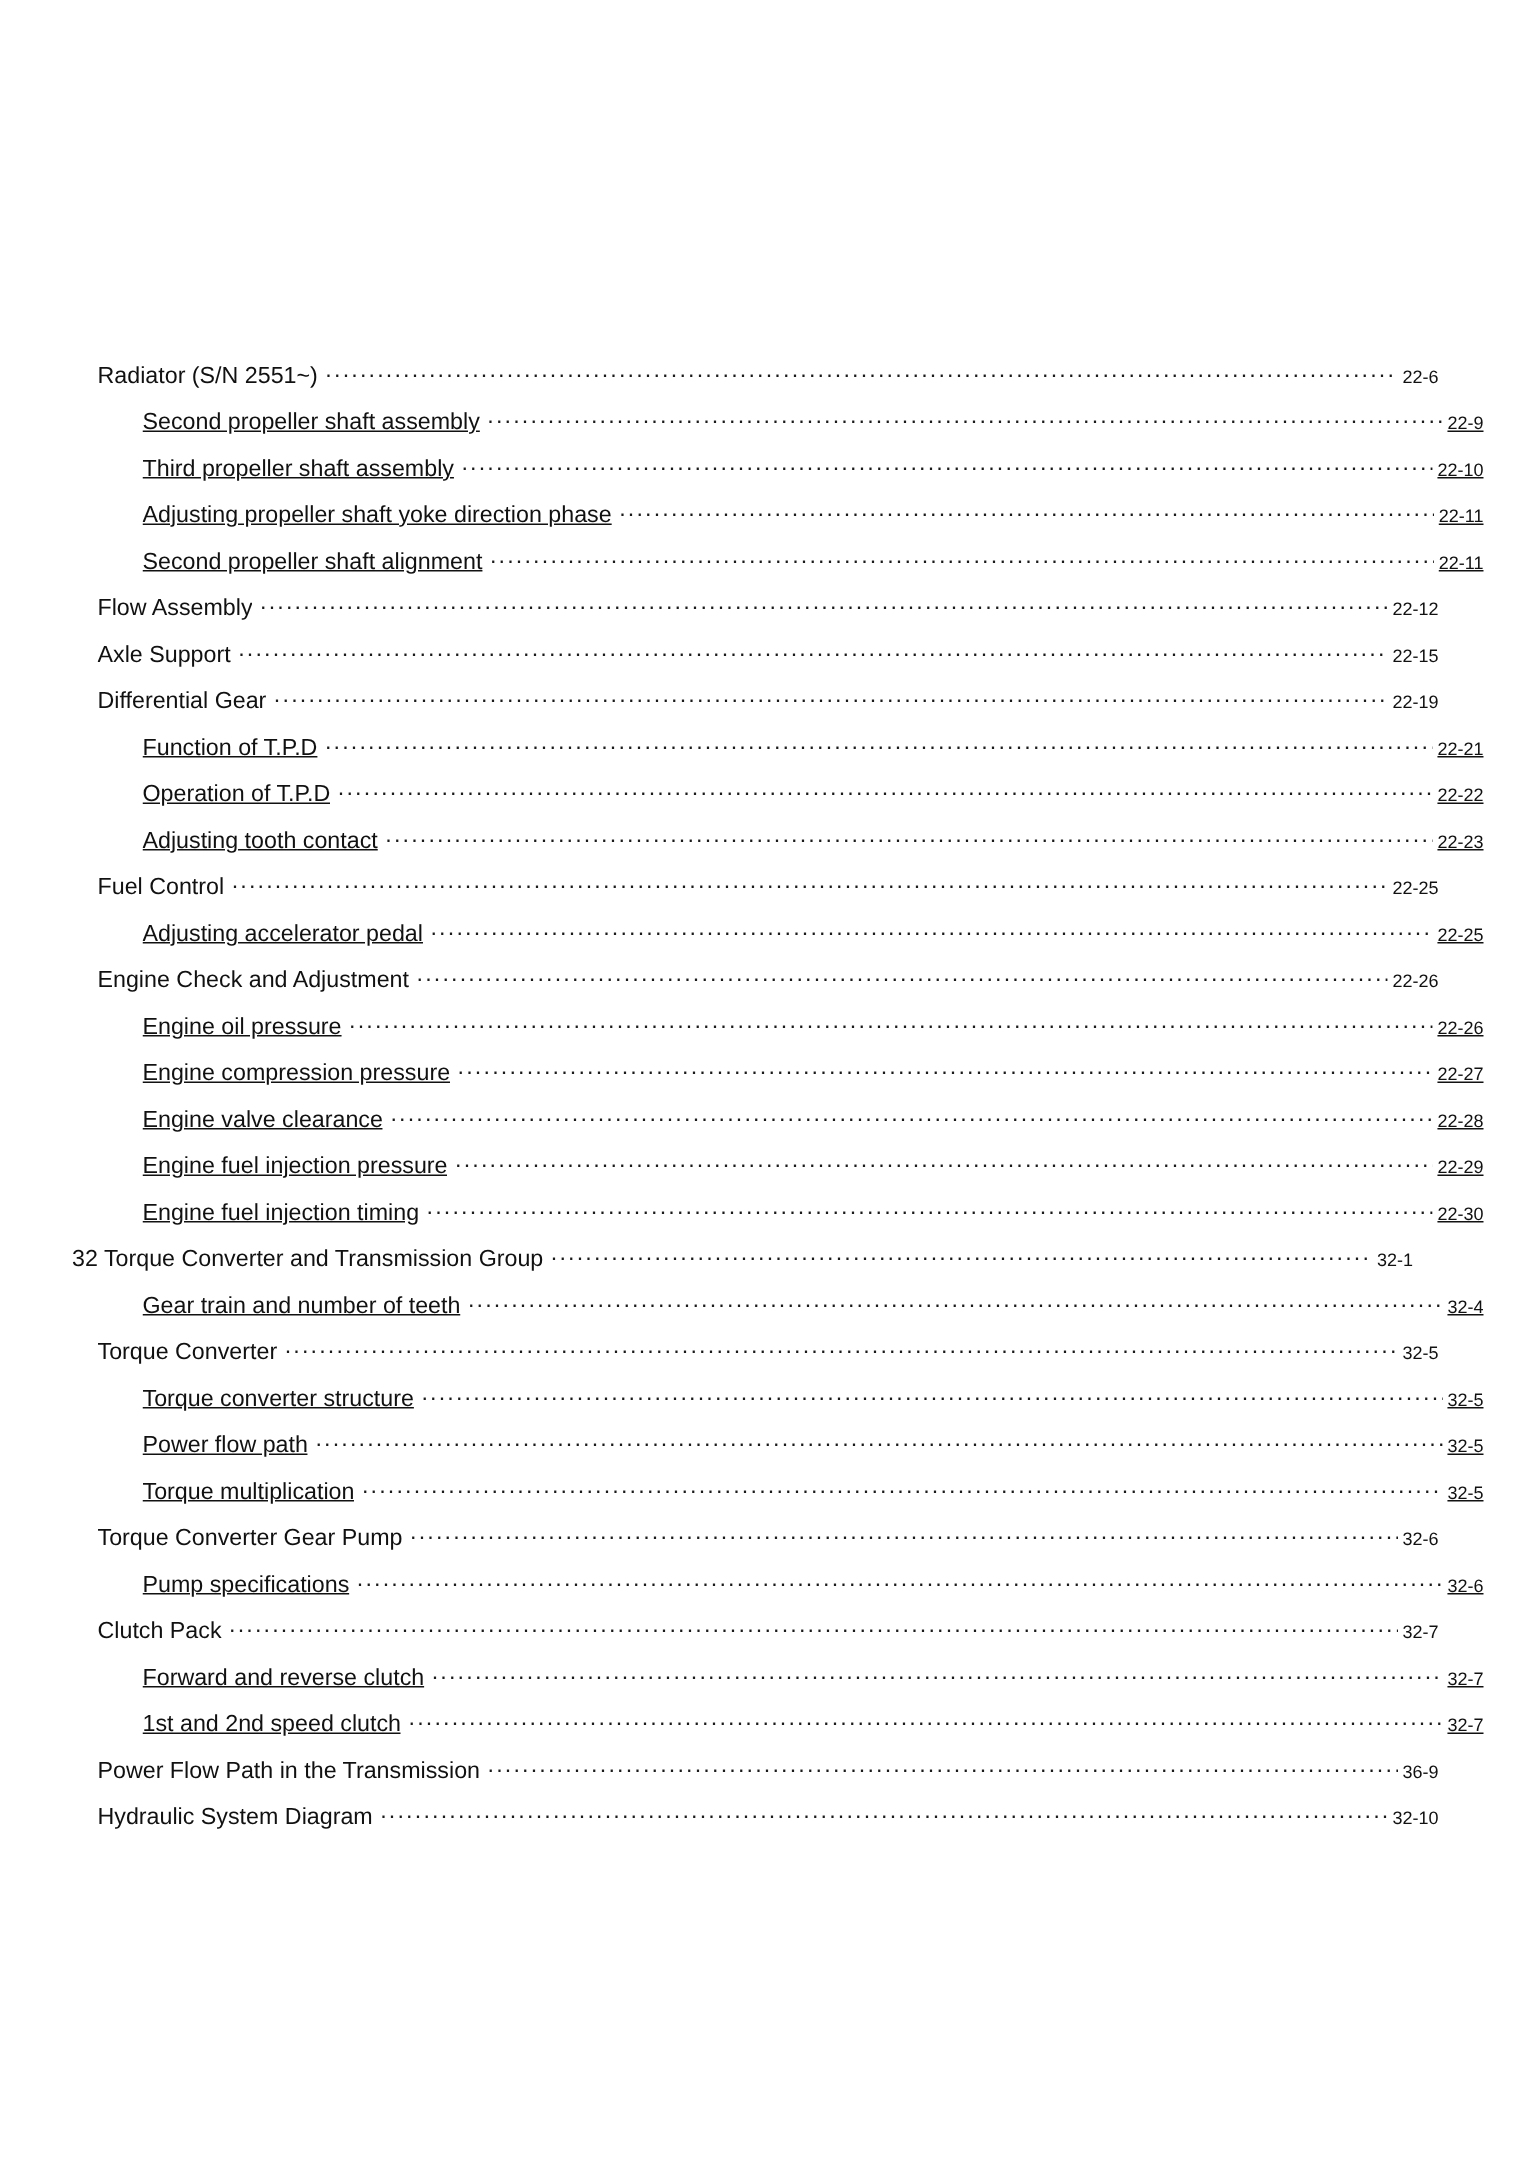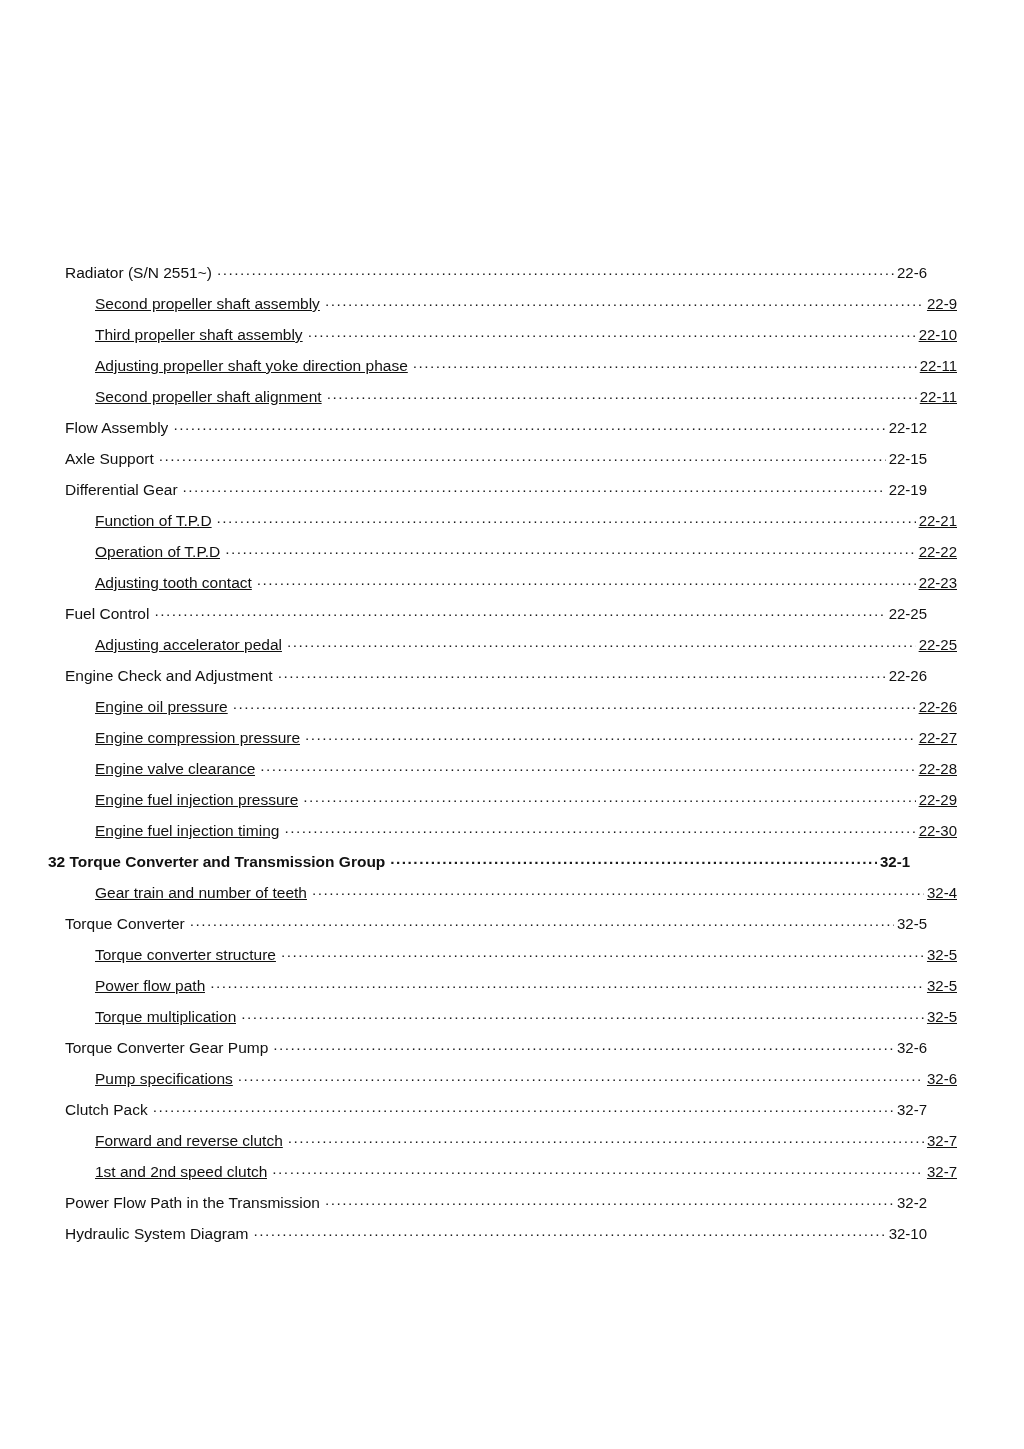"Radiator (S/N 2551~)" .toc { padding: 0 114px 0 48px -> 0 82px 0 48px }
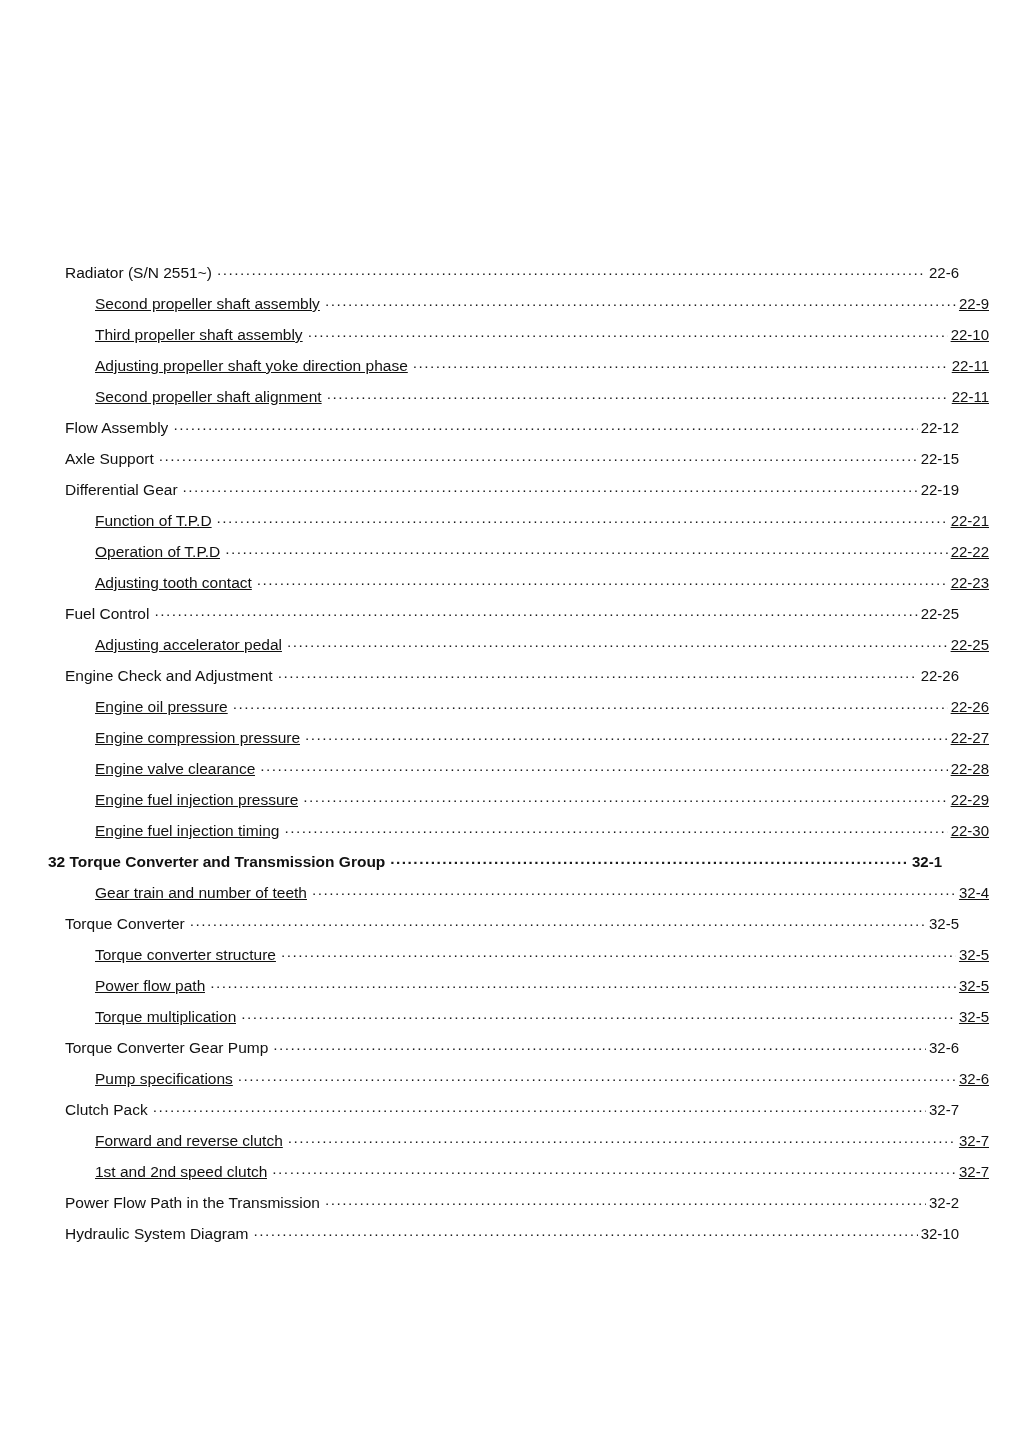"22-6" .toc-page { font-size: 15px -> 12px; margin-top: 22px -> none }
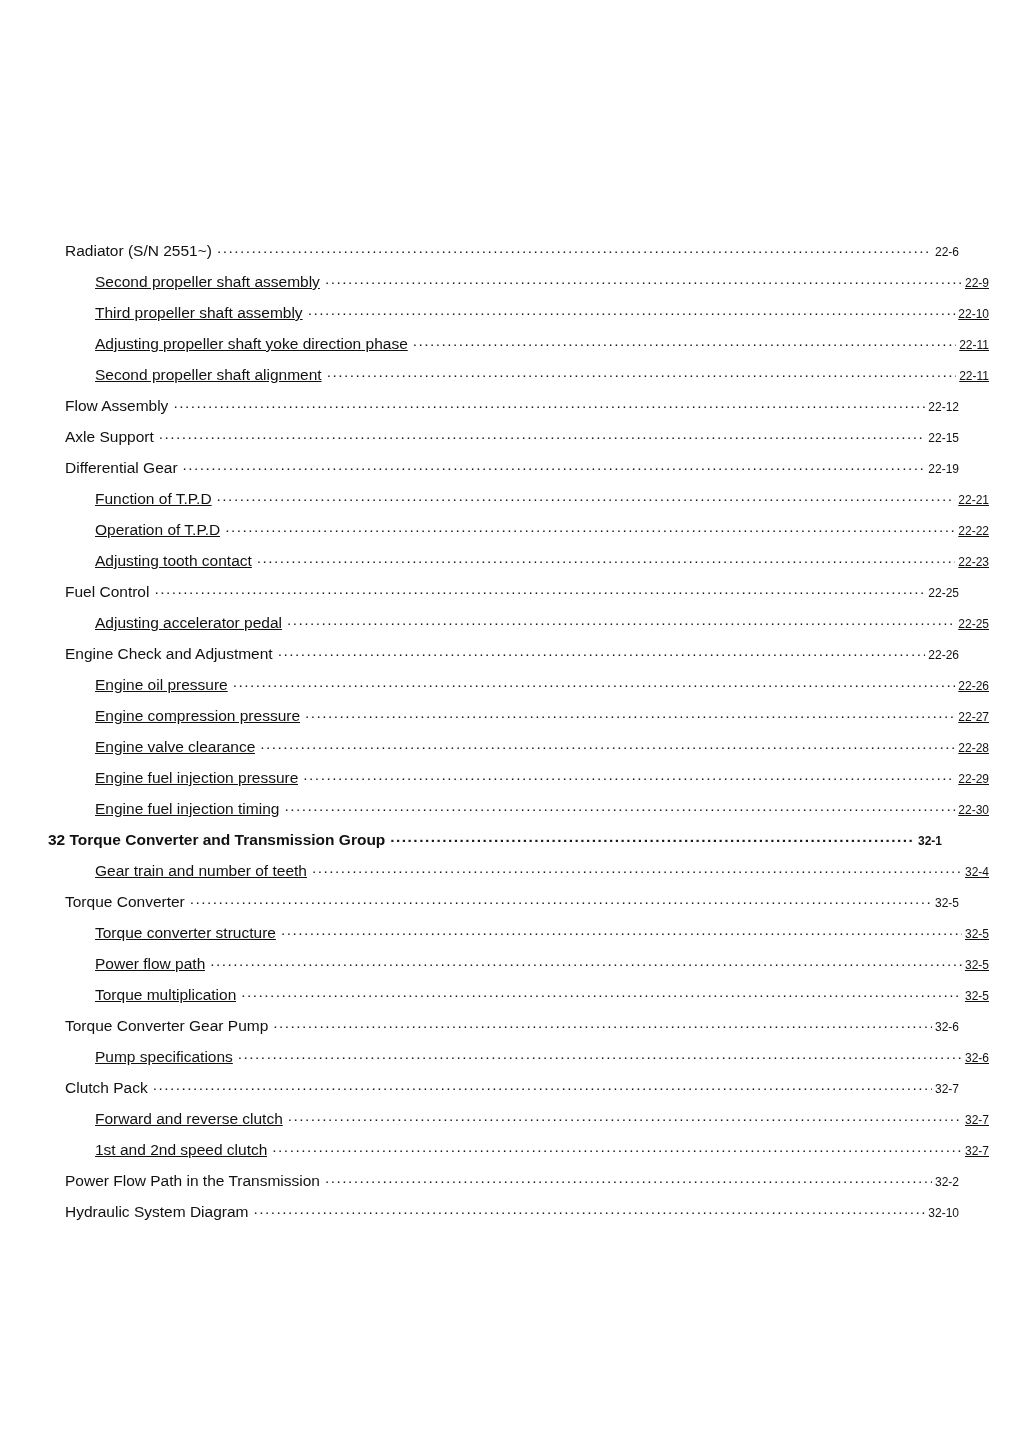"32 Torque Converter and Transmission" .toc-row.level-0 { font-weight: bold -> none }
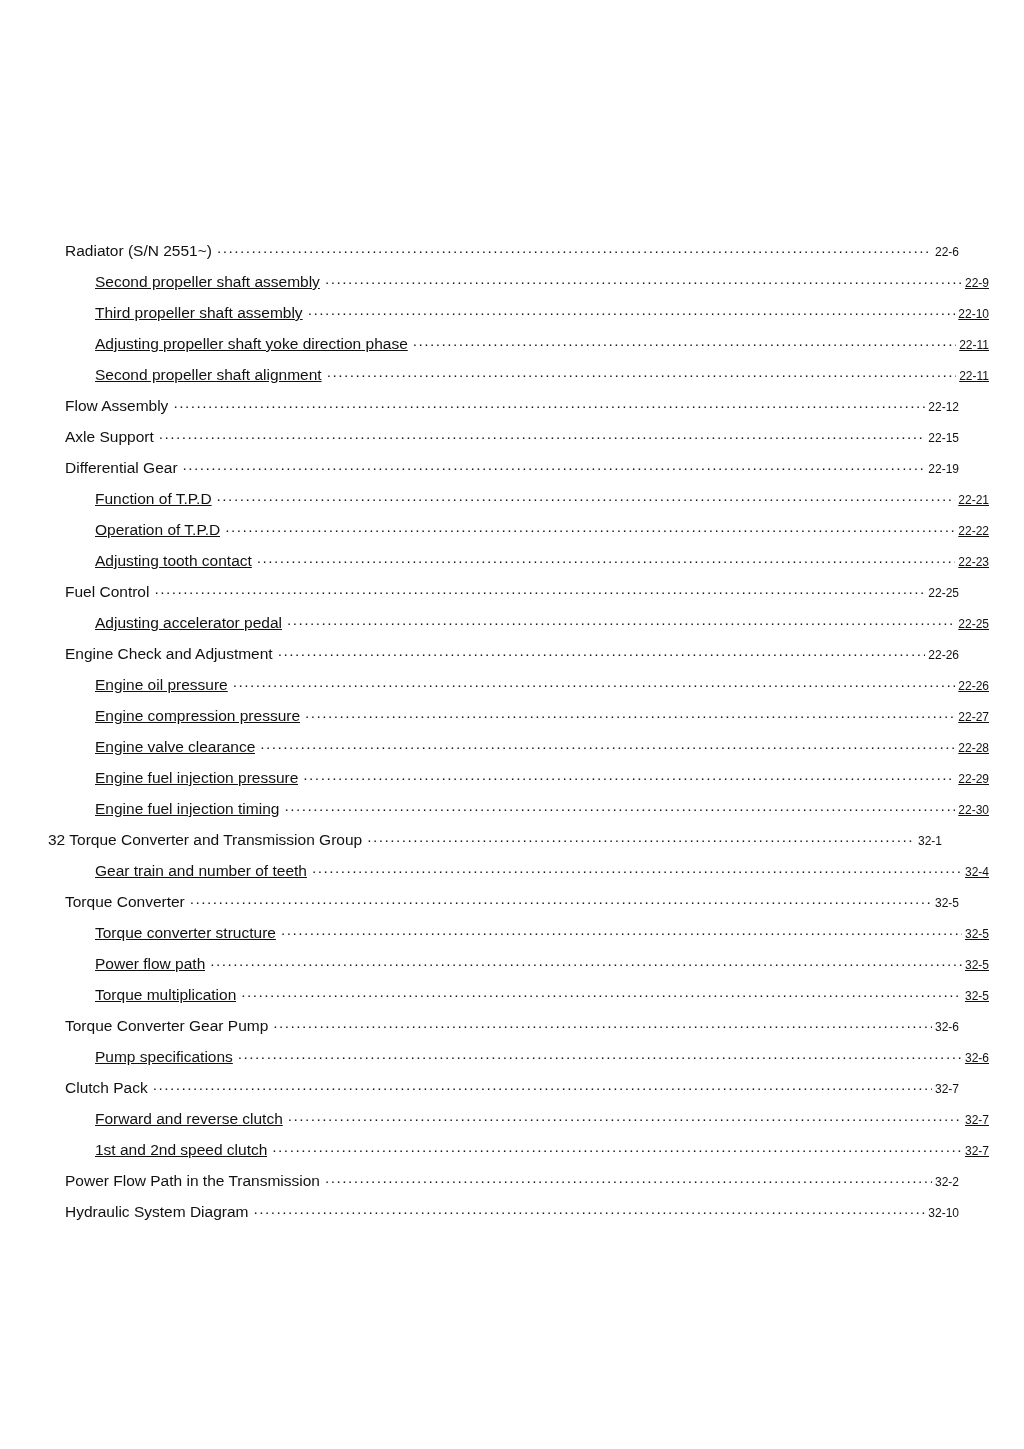"32-2" span.toc-page { text: 32-2 -> 36-9 }
